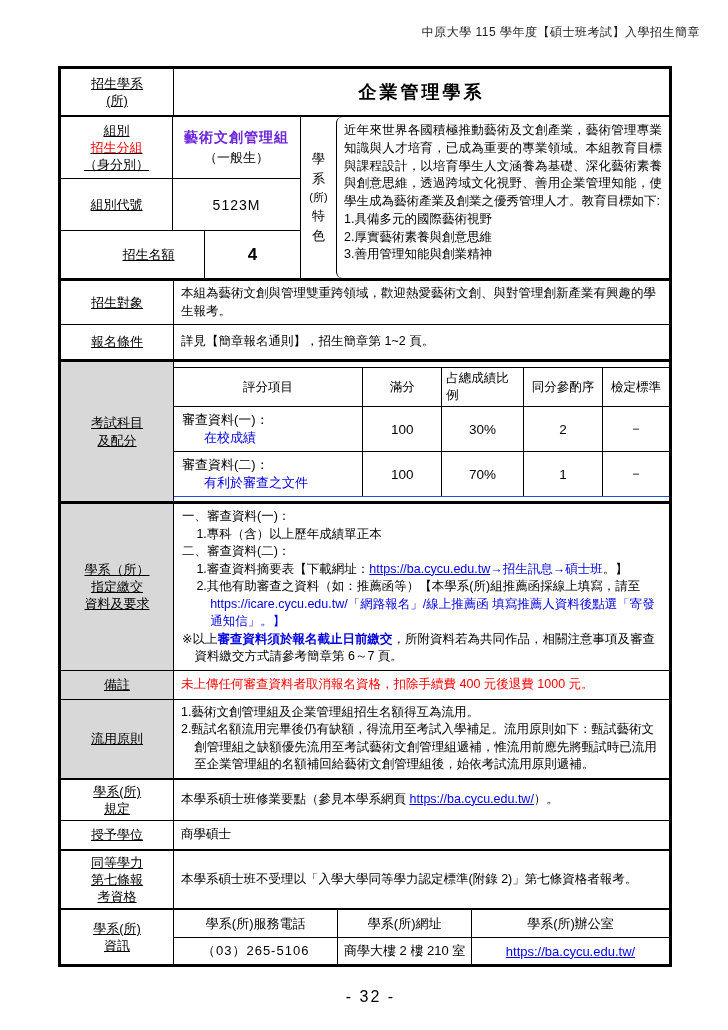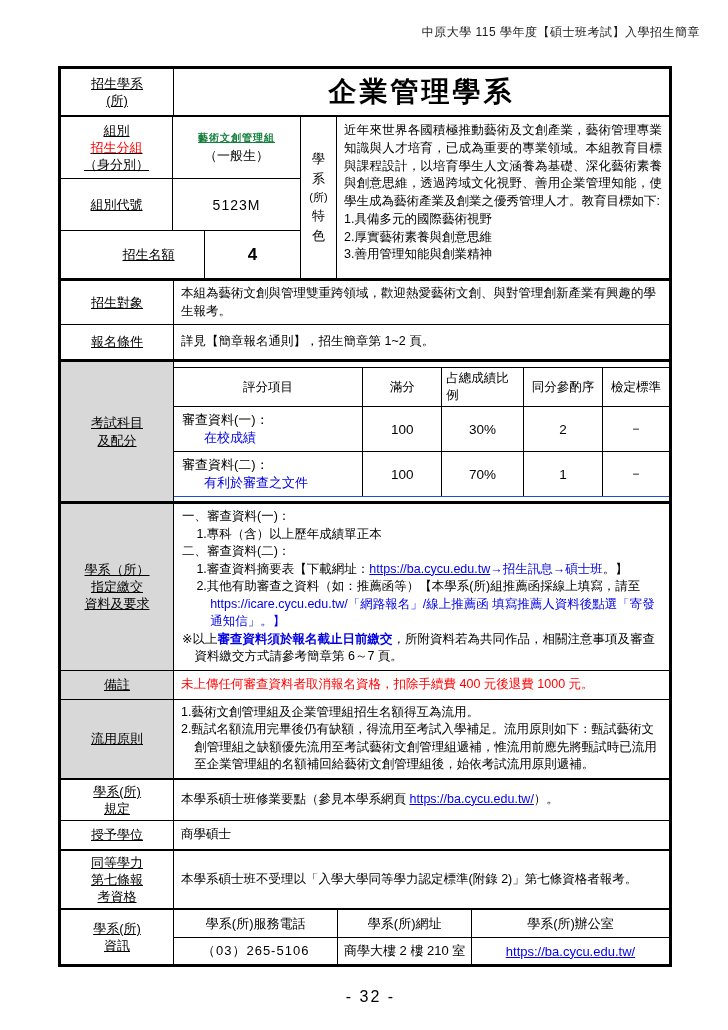"企業管理學系" .dept-name { font-size: 28px -> 18px }
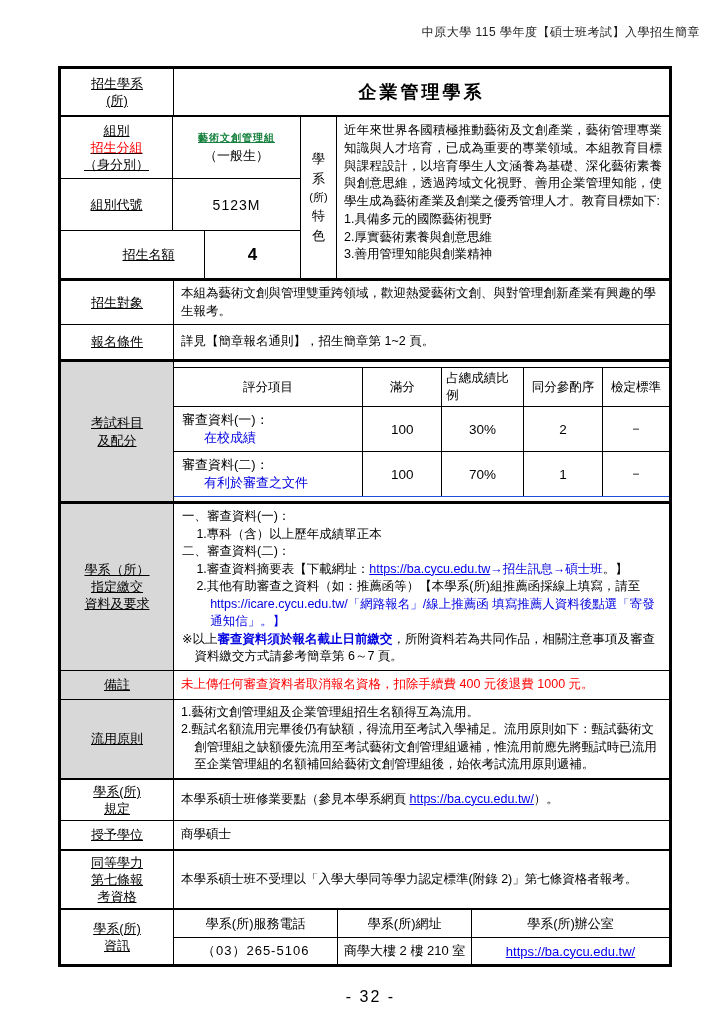"藝術文創管理組" .grp-name { color: #15803d -> #6d28d9; font-size: 10px -> 14px; text-decoration: underline -> none }
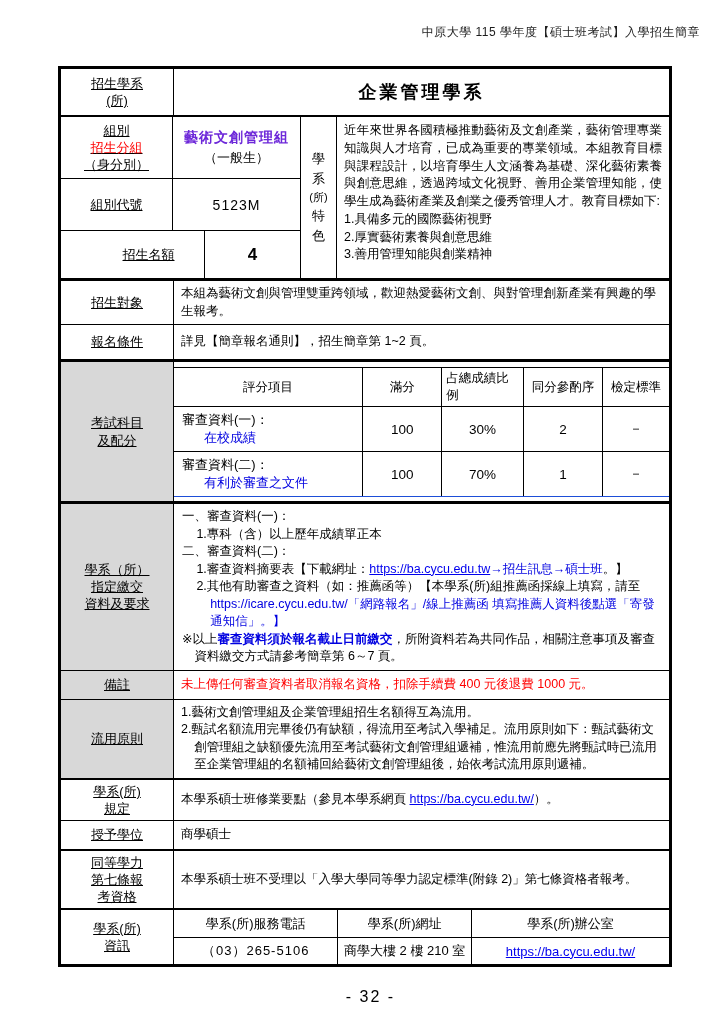"近年來世界各國積極推動藝術及文創產業，藝術管理專業知識與人才培育，已成為重要的專" .feat-text { border-radius: none -> 6px }
